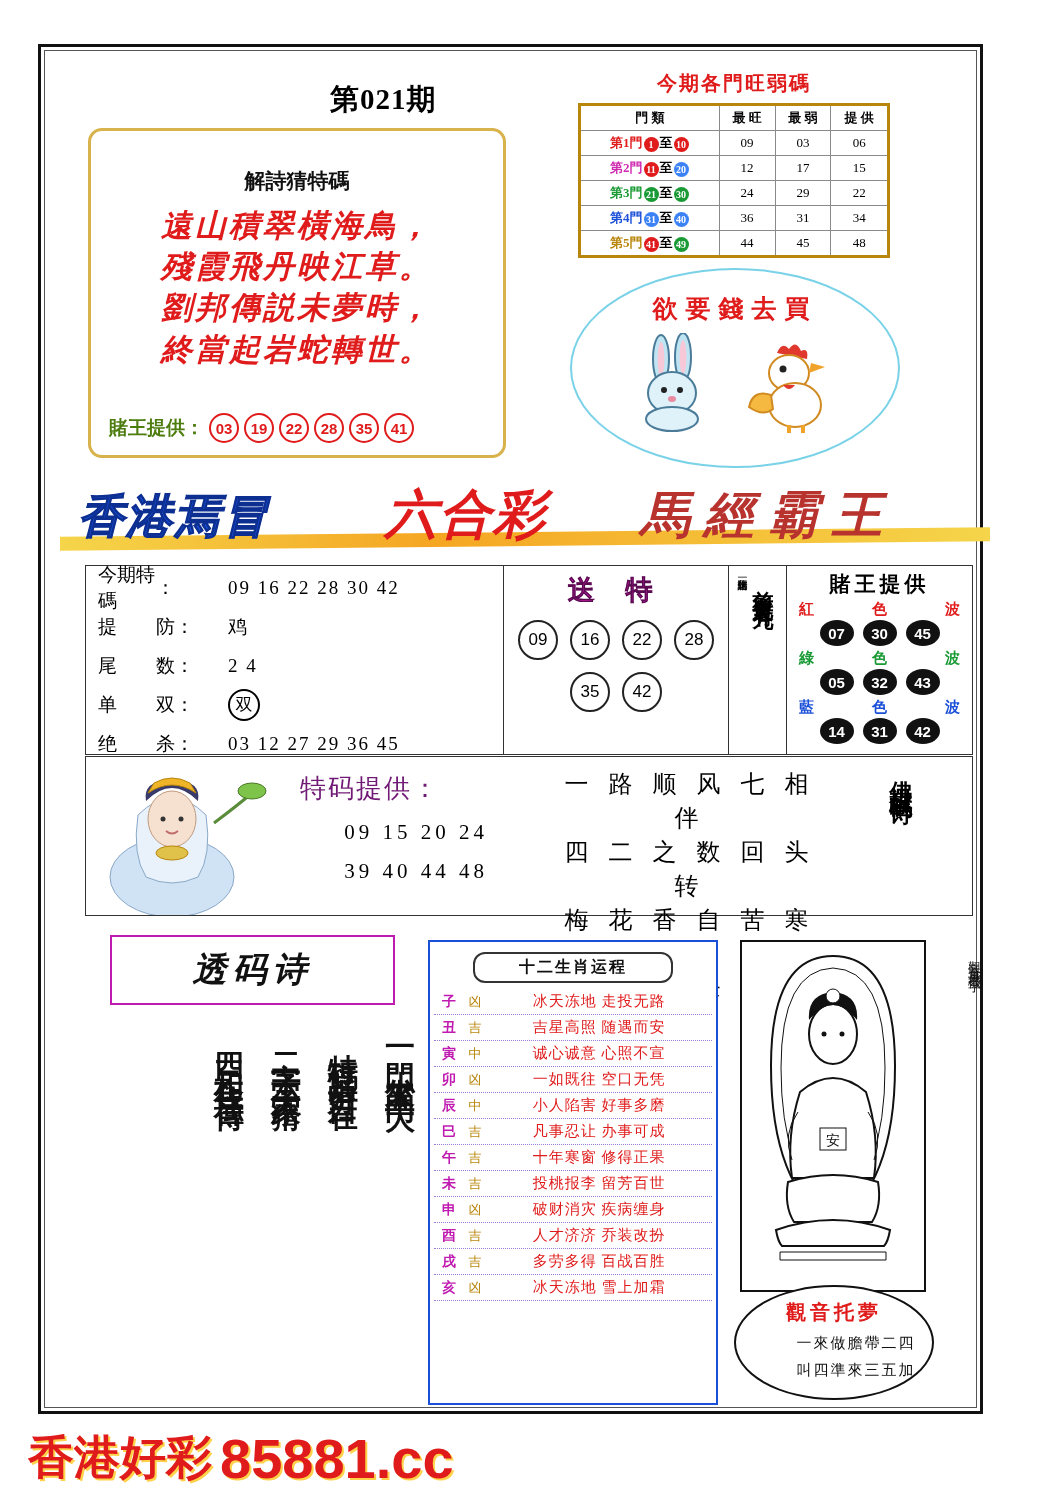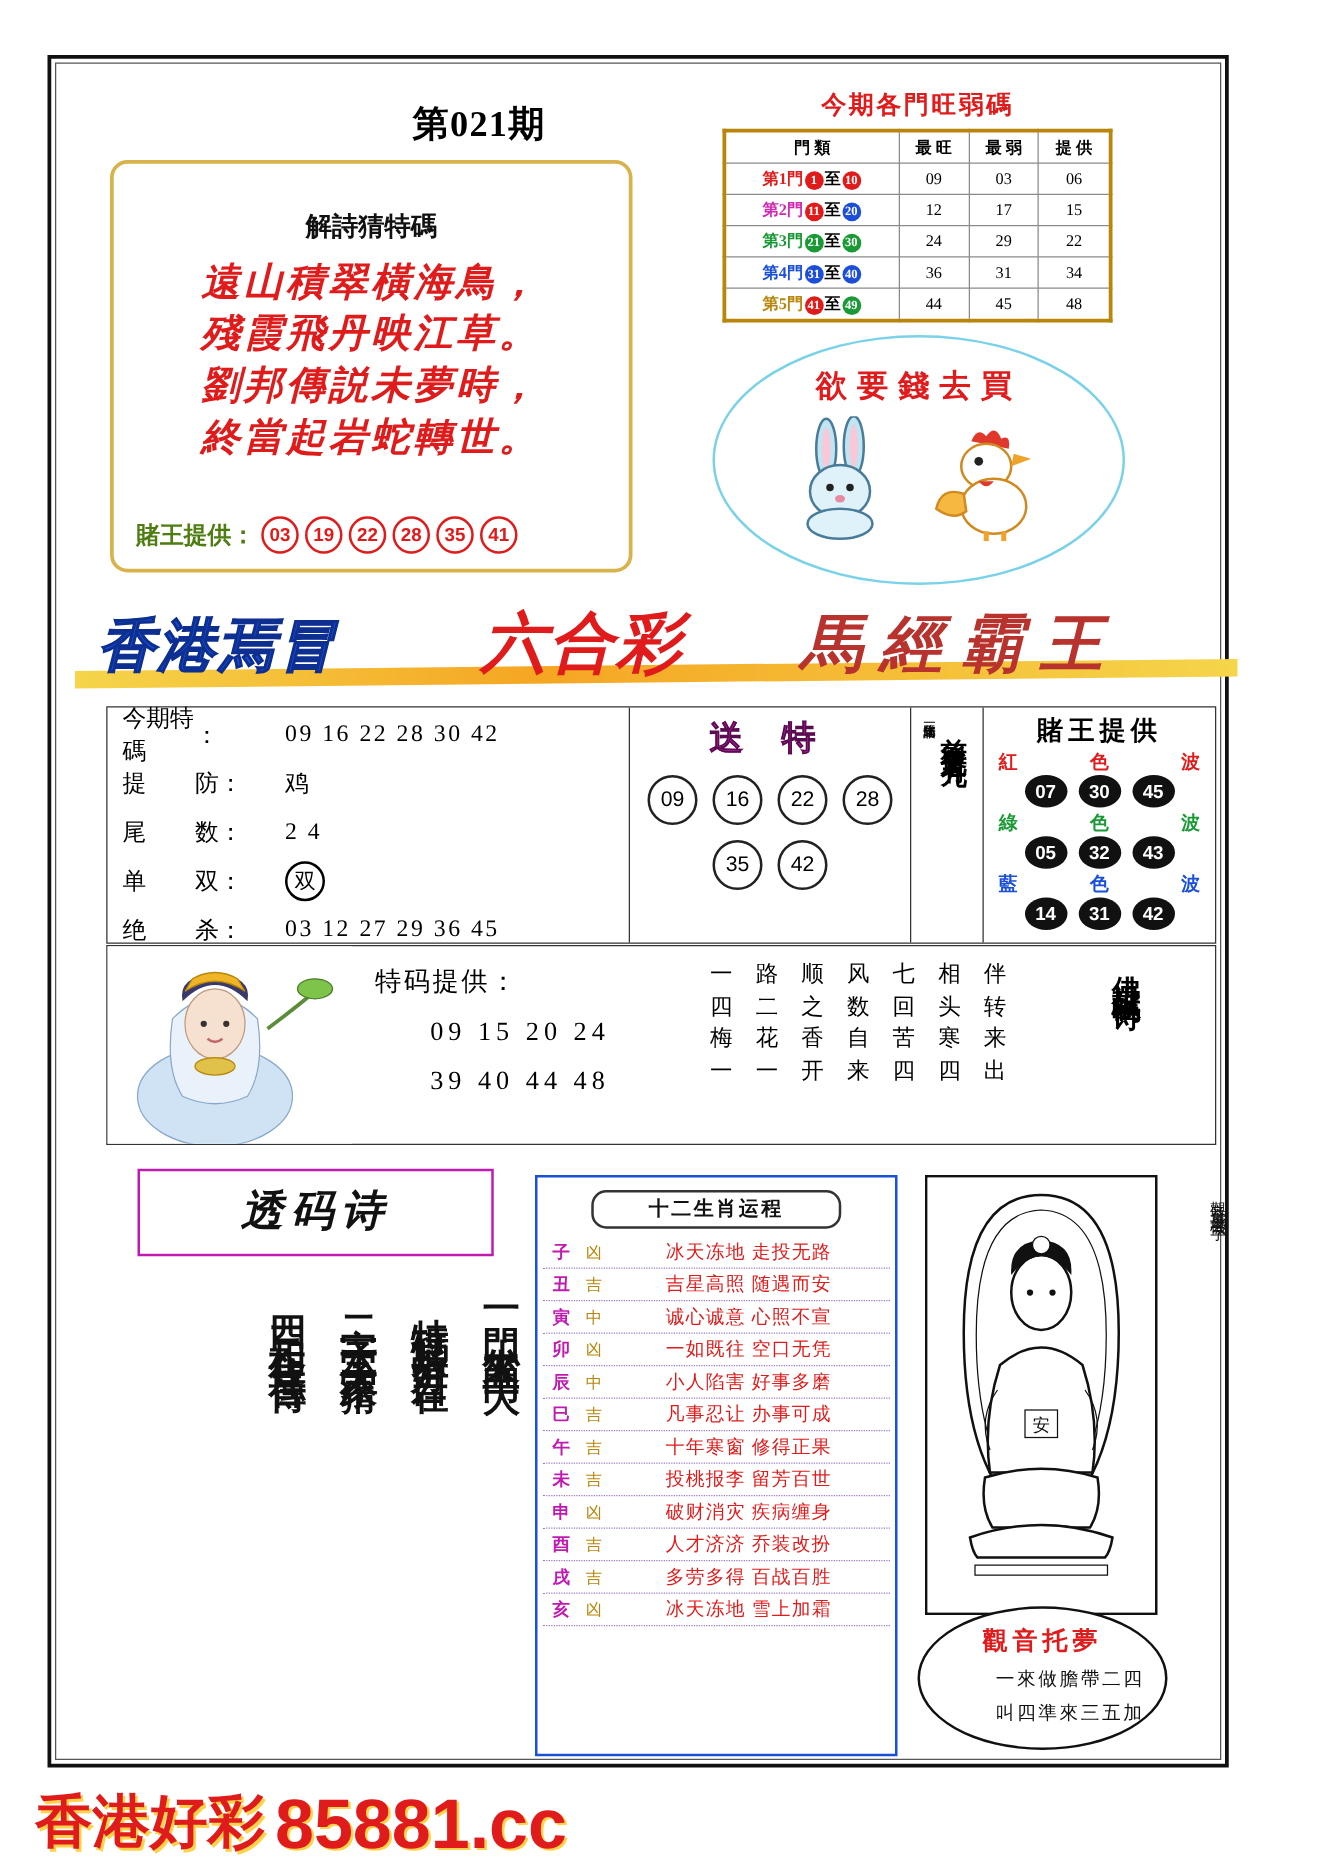"20" .mini.blue { background: #1d4ed8 -> #3b82f6 }
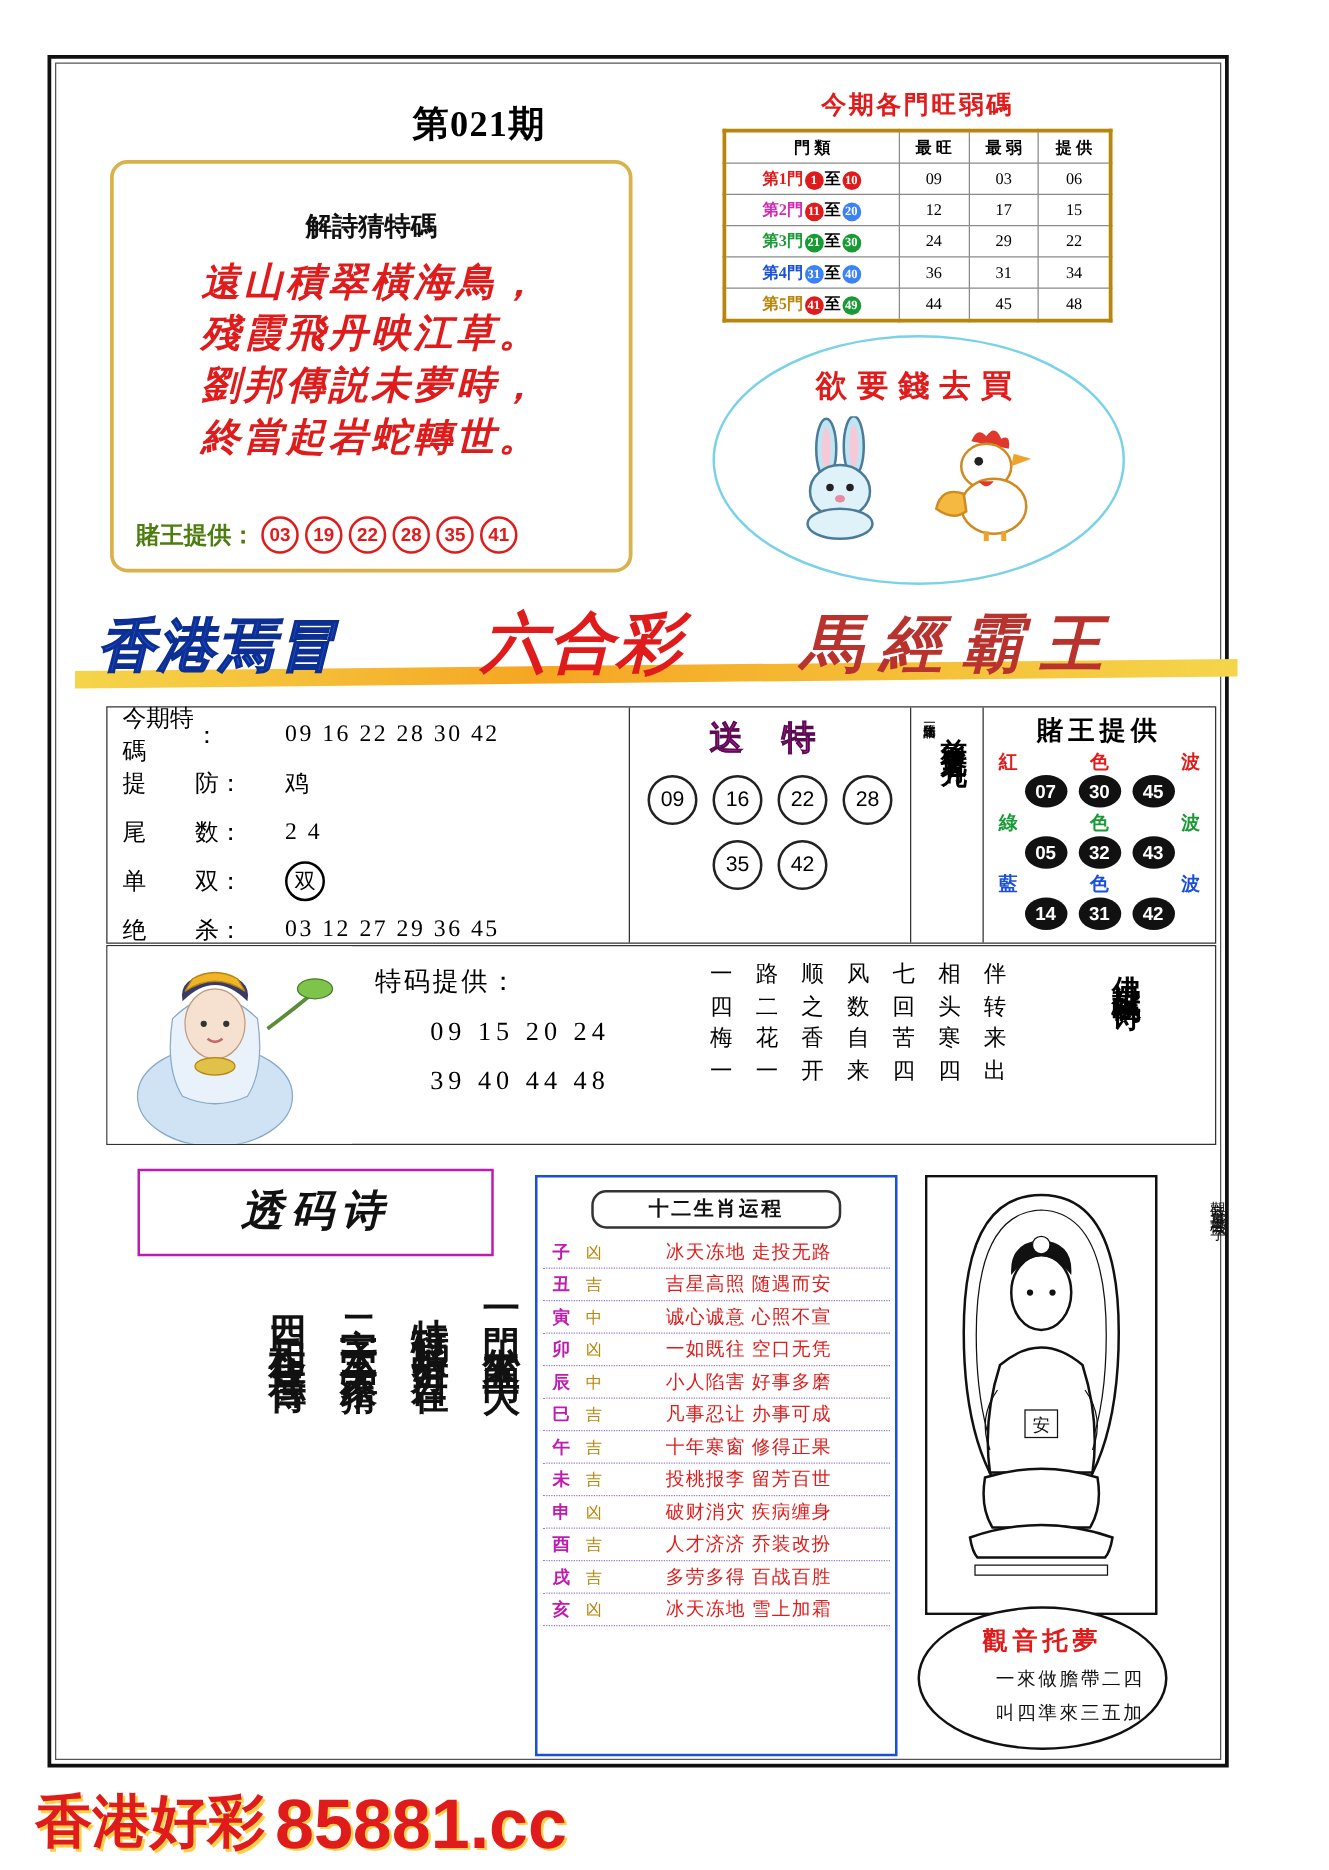"特码提供：" .gy-mid-title { color: #000000 -> #701a75; font-size: 21px -> 26px }
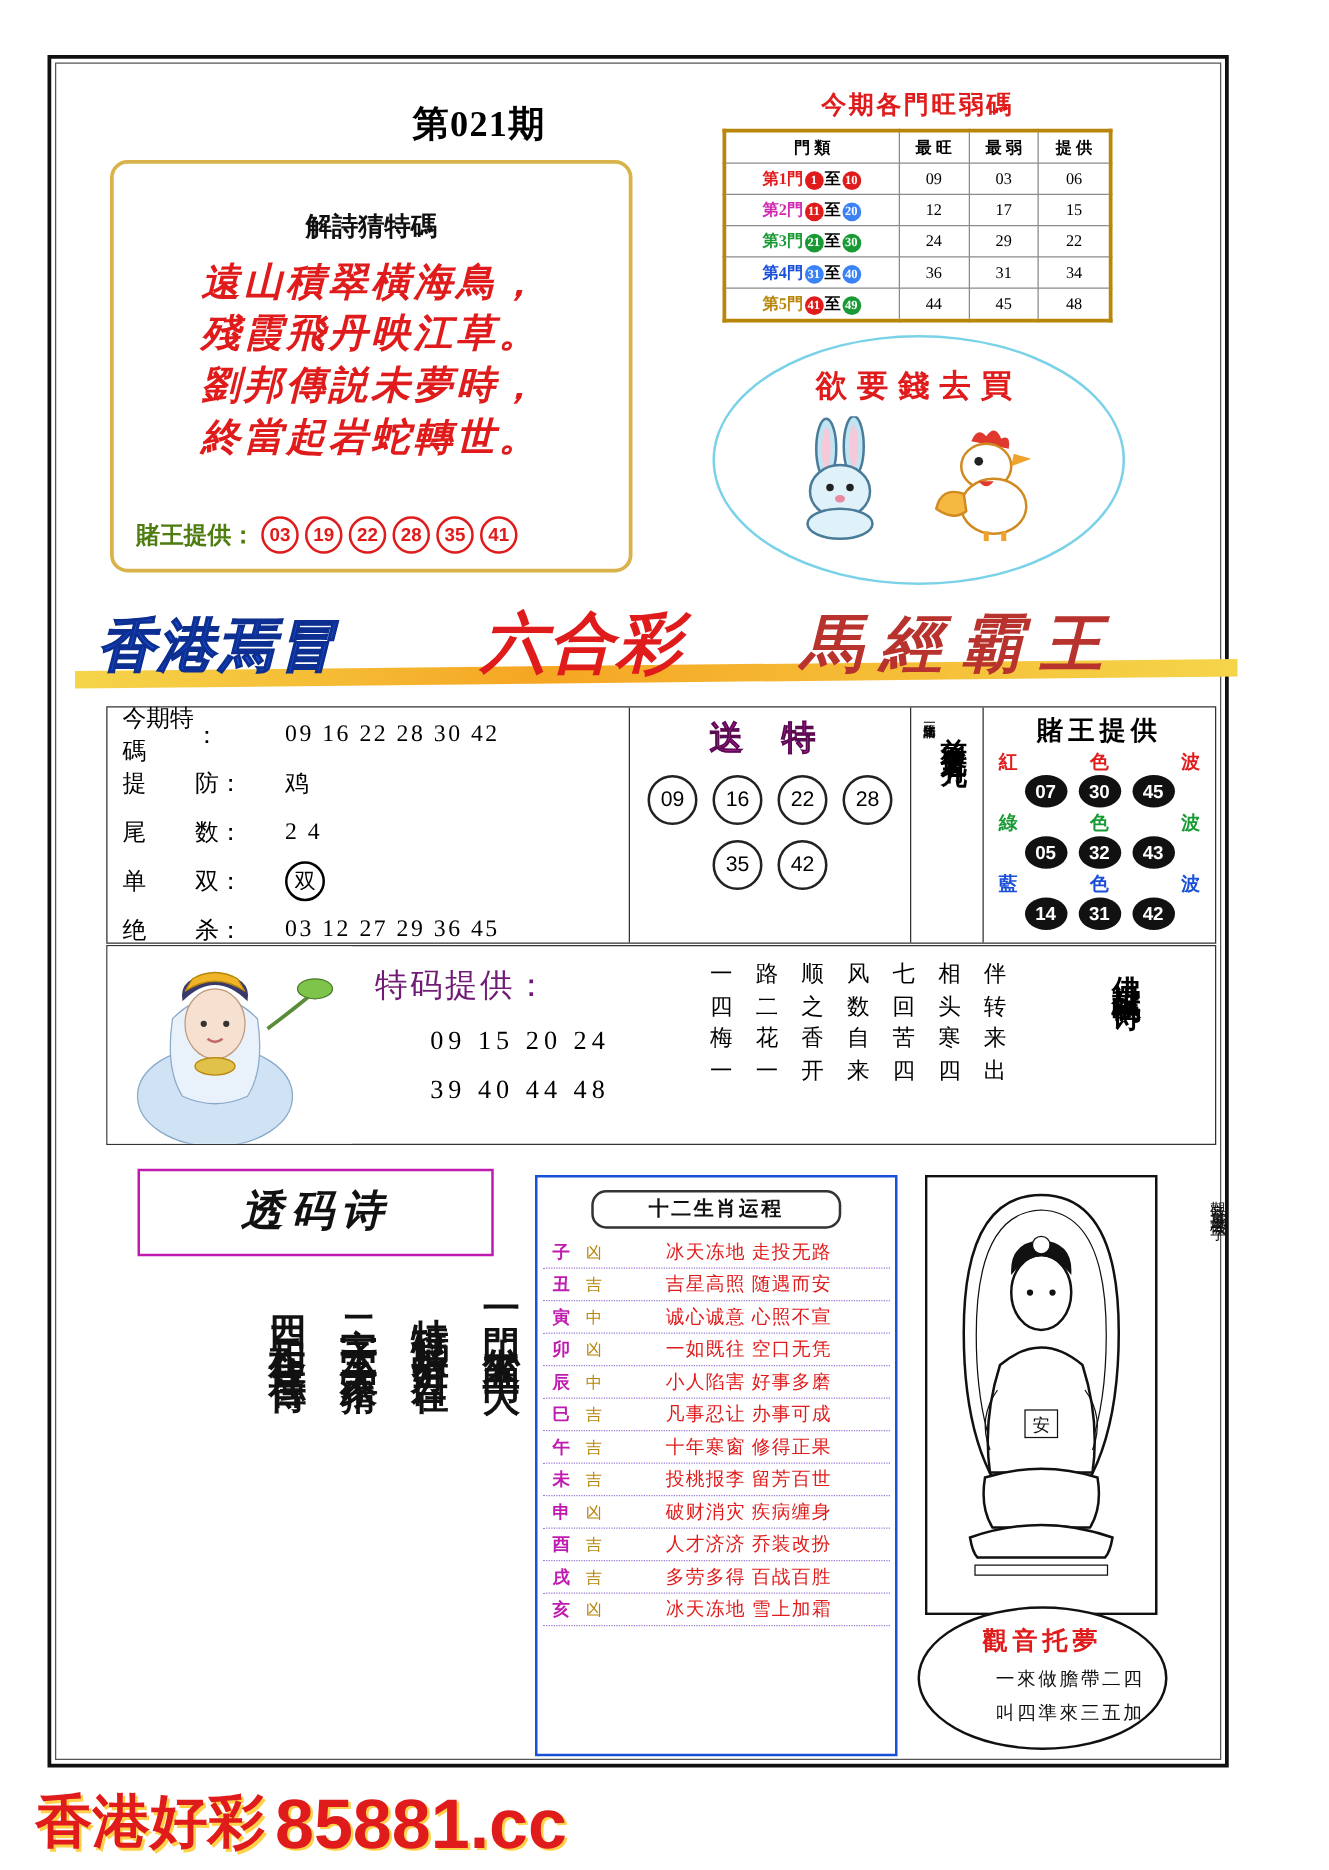"一 路 顺 风 七" .gy-poem div { font-size: 18px -> 24px }
